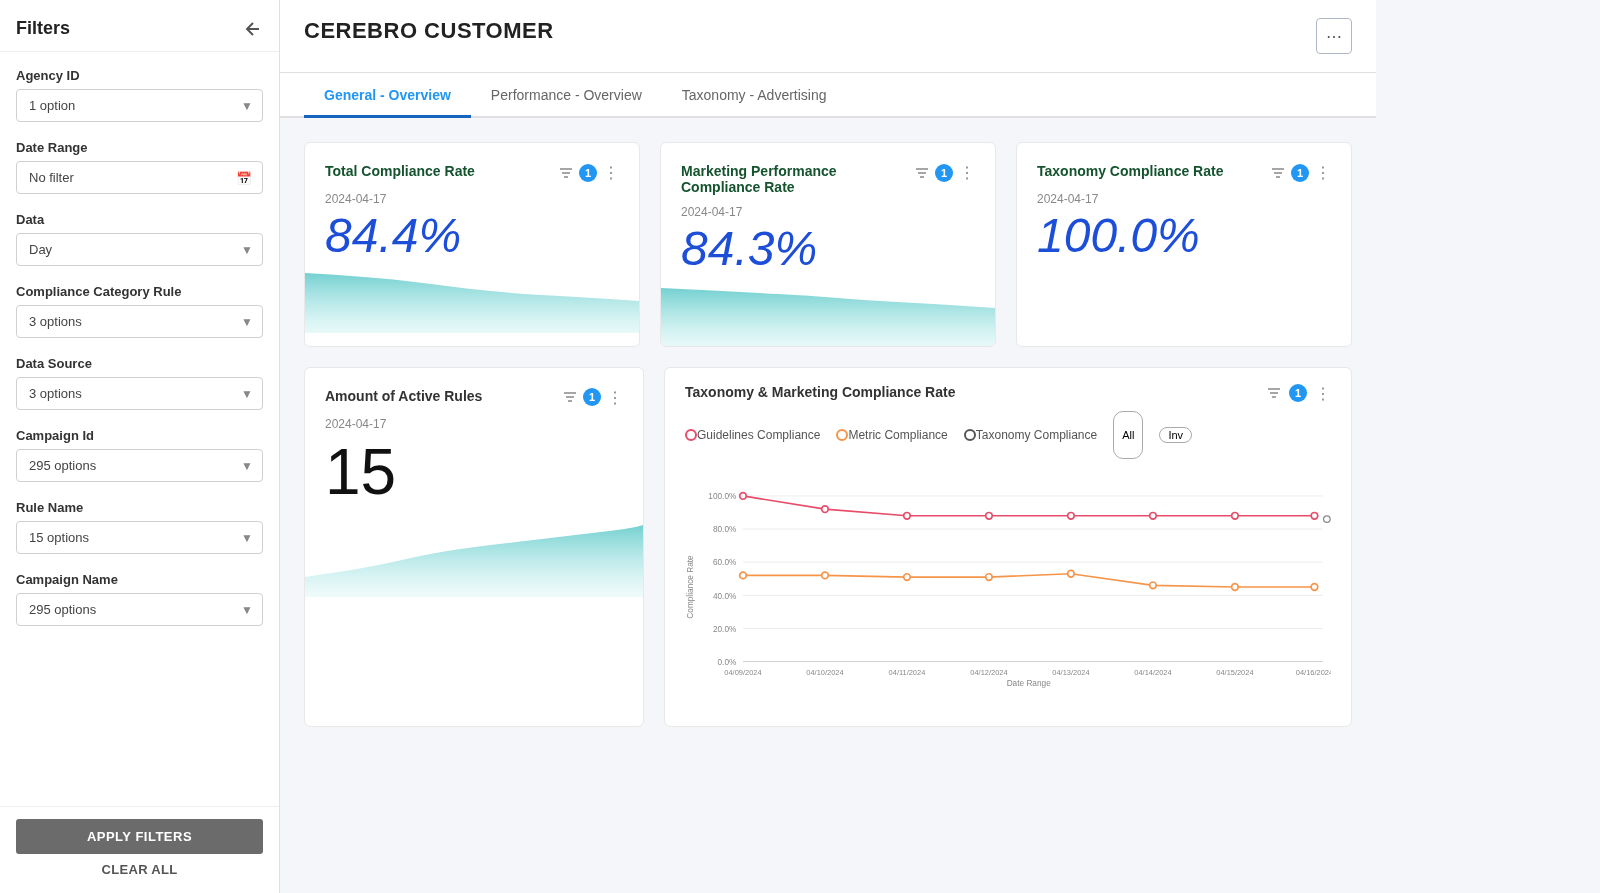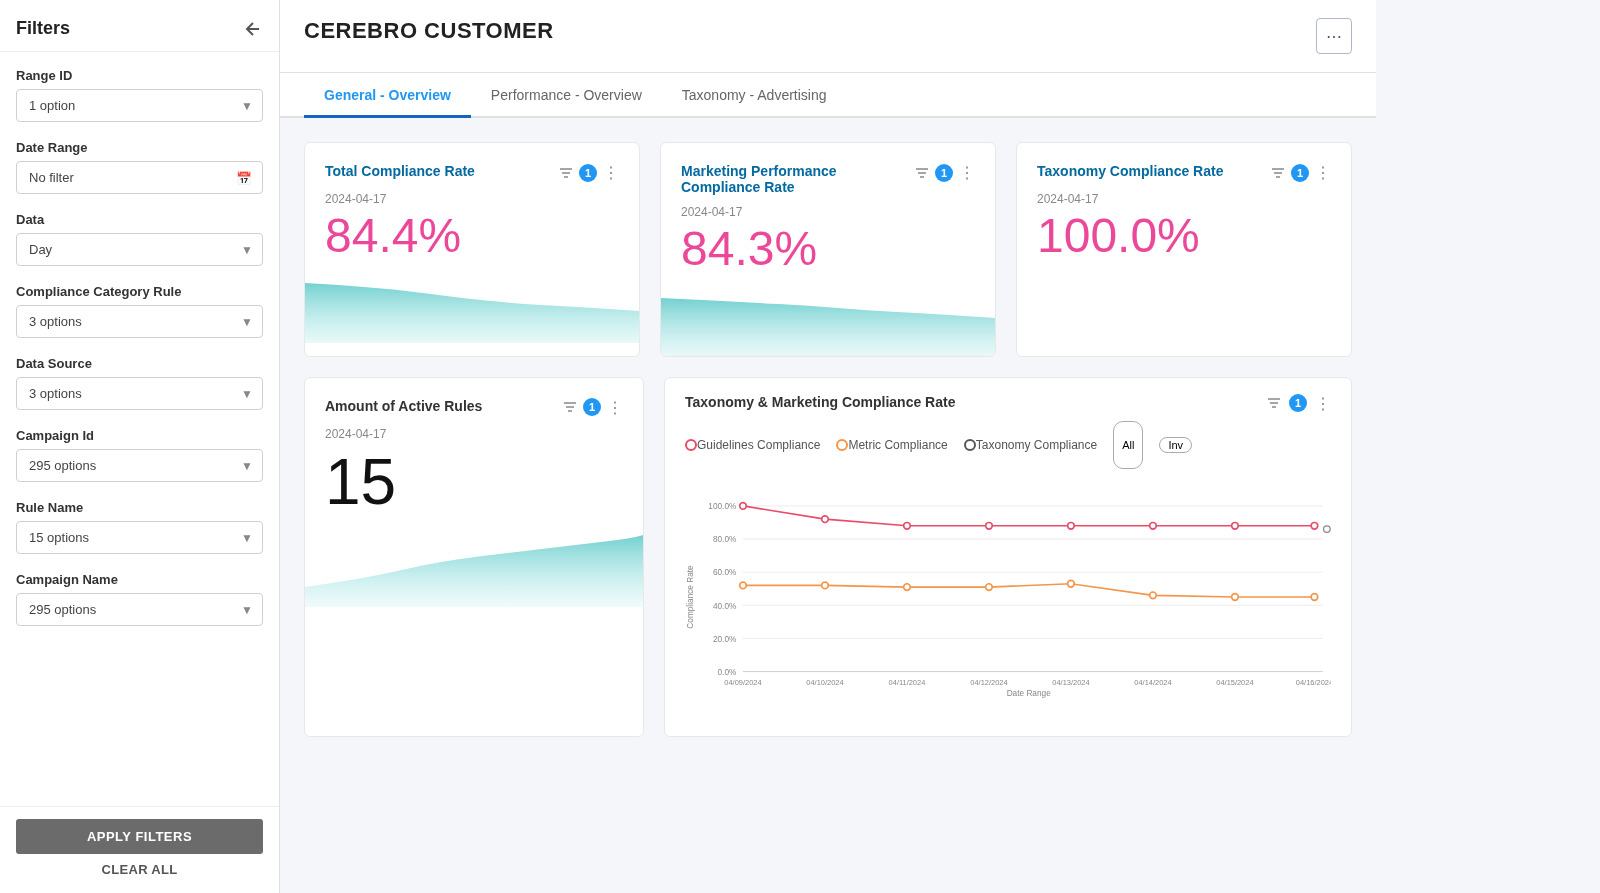"Range ID" div.filter-label { text: Range -> Agency }
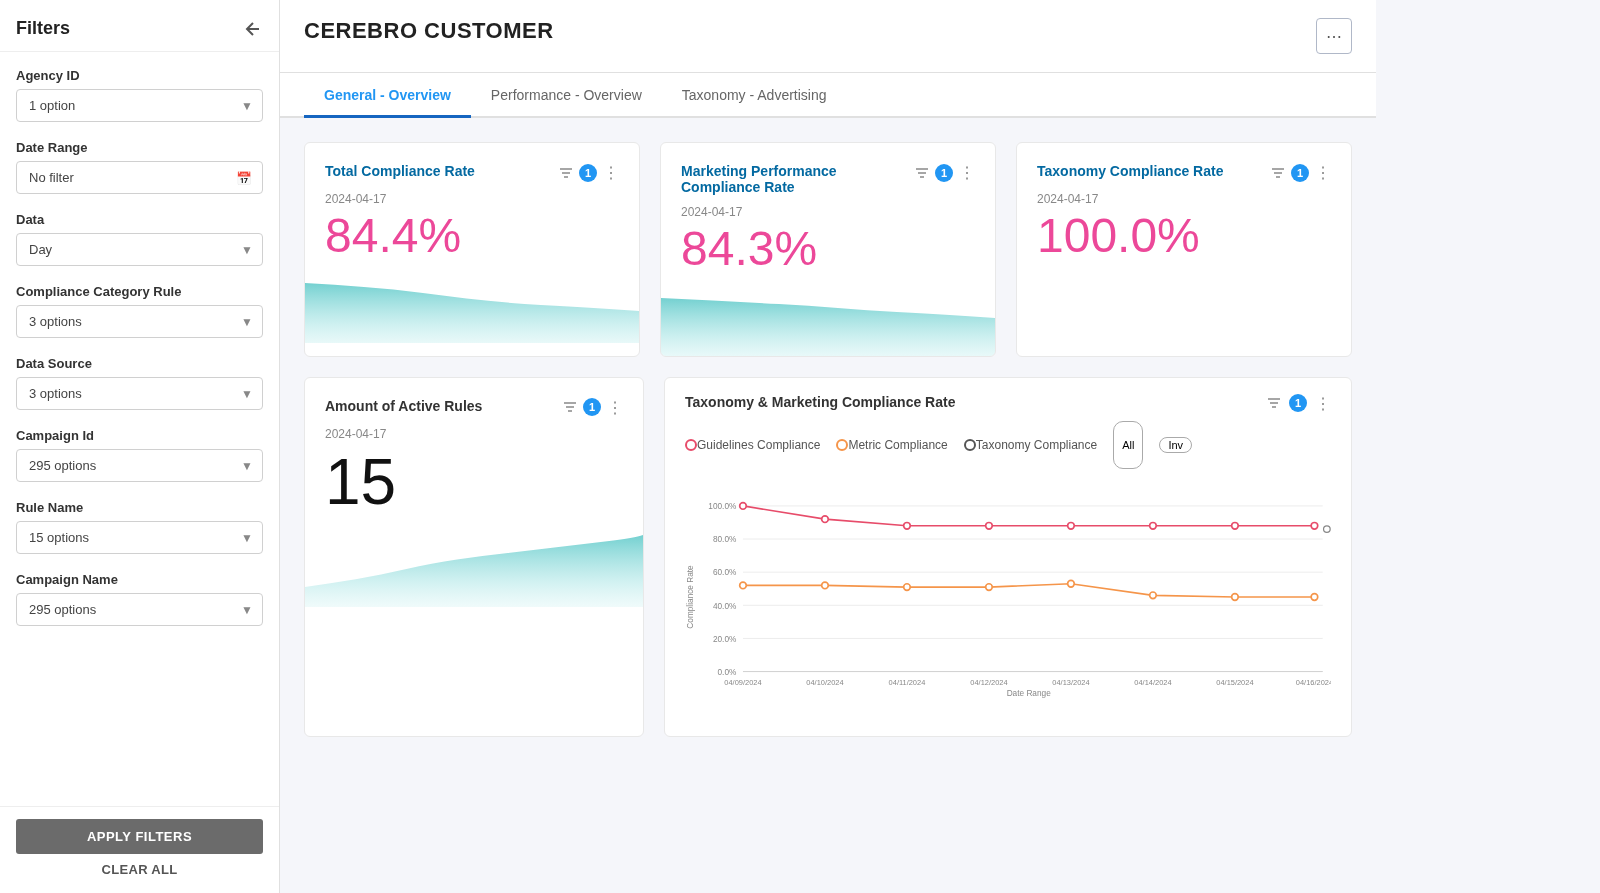"Total Compliance Rate" .kpi-card-title { color: #0369a1 -> #14532d }
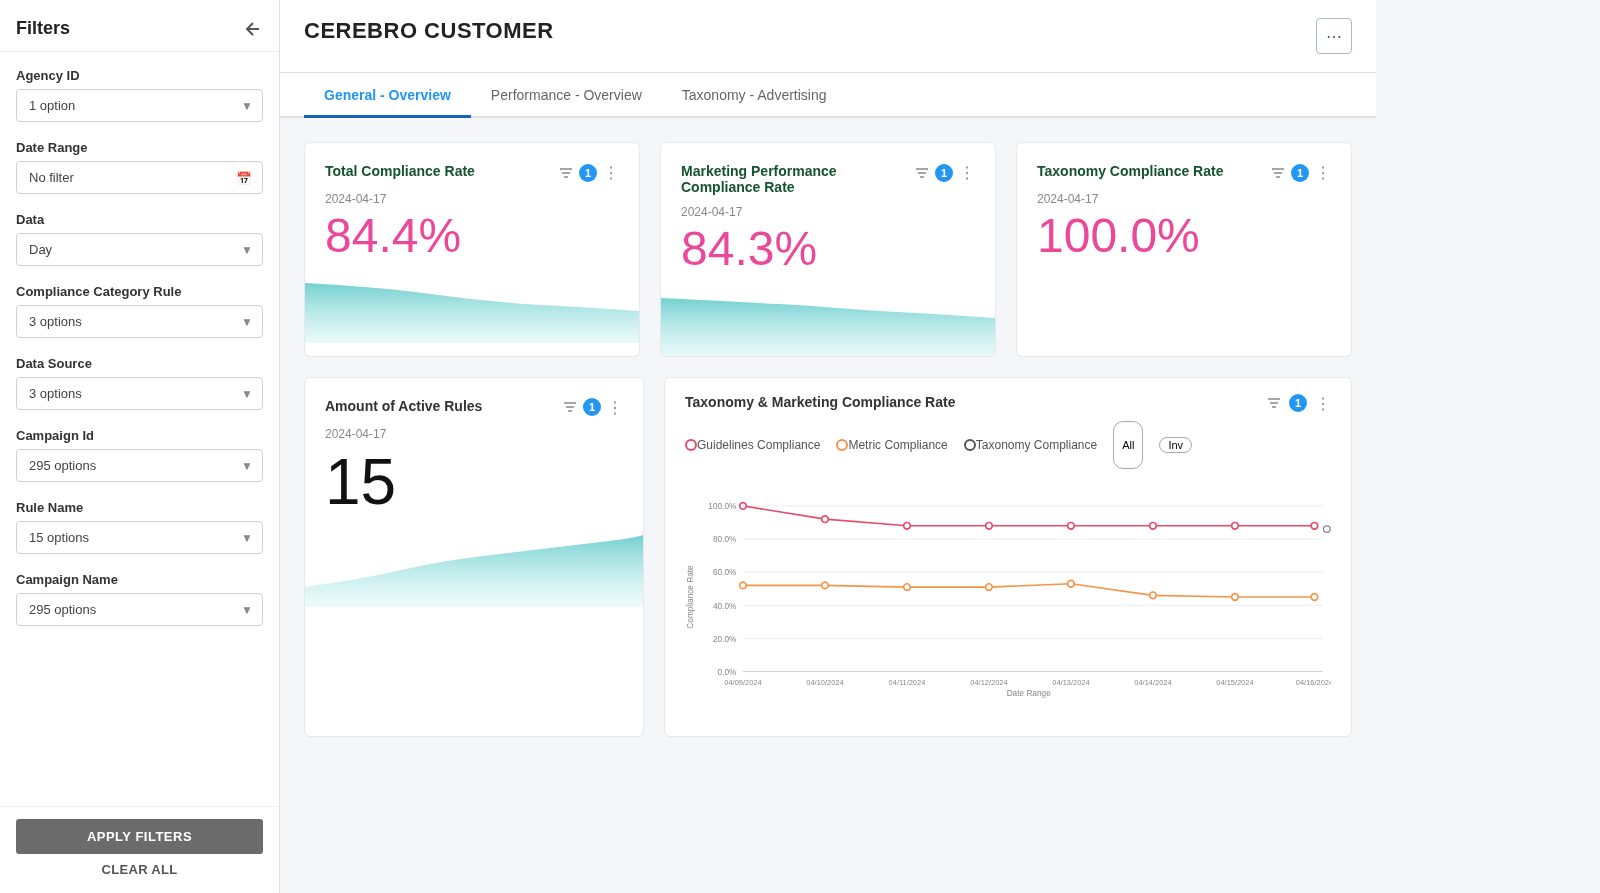"84.4%" .kpi-value { color: #ec4899 -> #1d4ed8; font-style: none -> italic; margin-bottom: 10px -> none }
